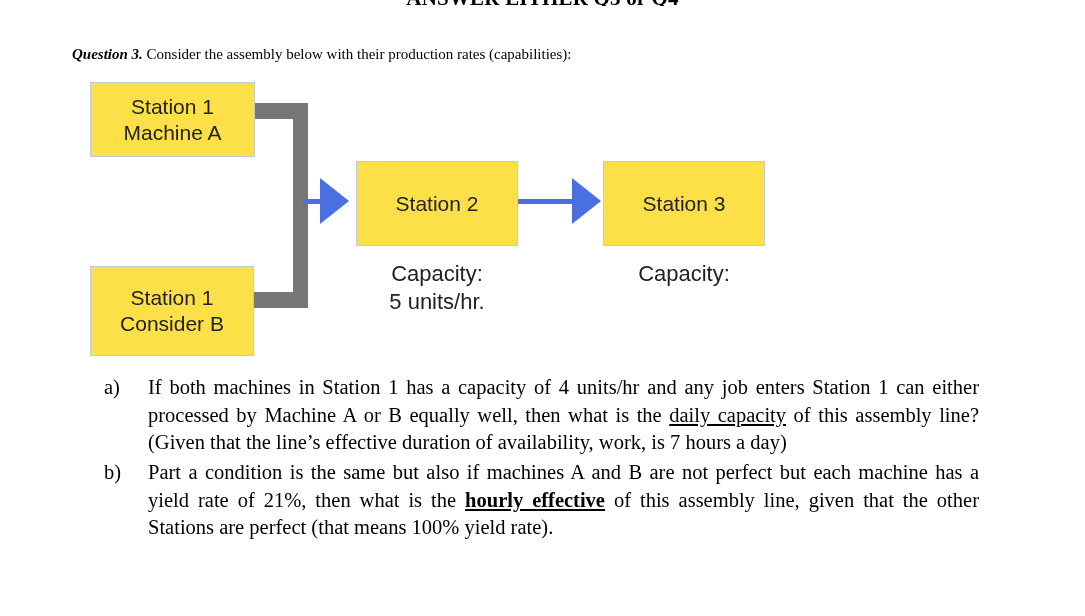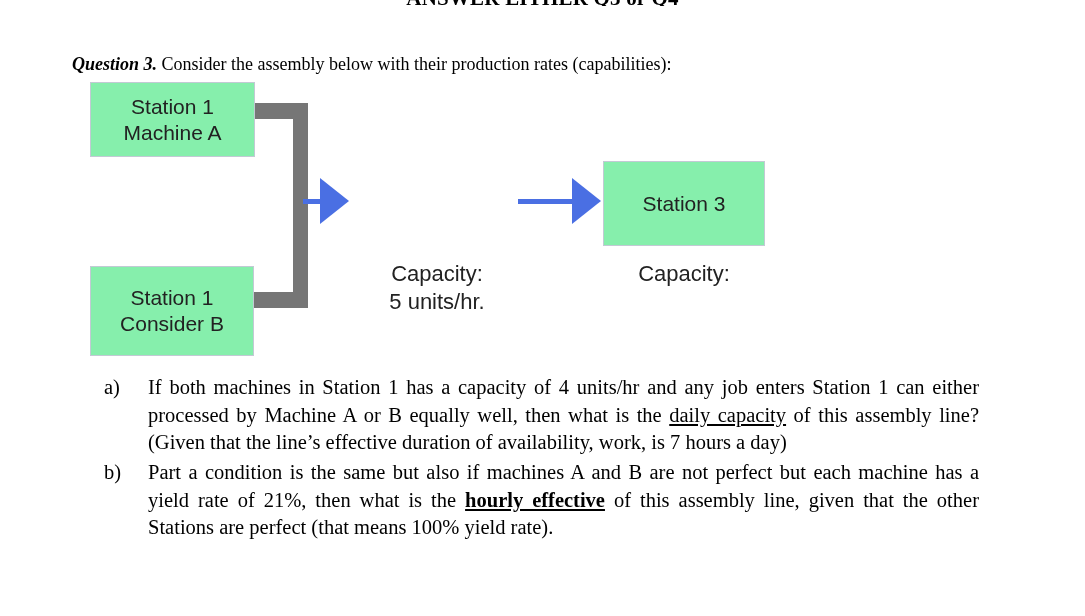"Question 3. Consider the assembly" .question-line { font-size: 18px -> 15px; top: 54px -> 46px }
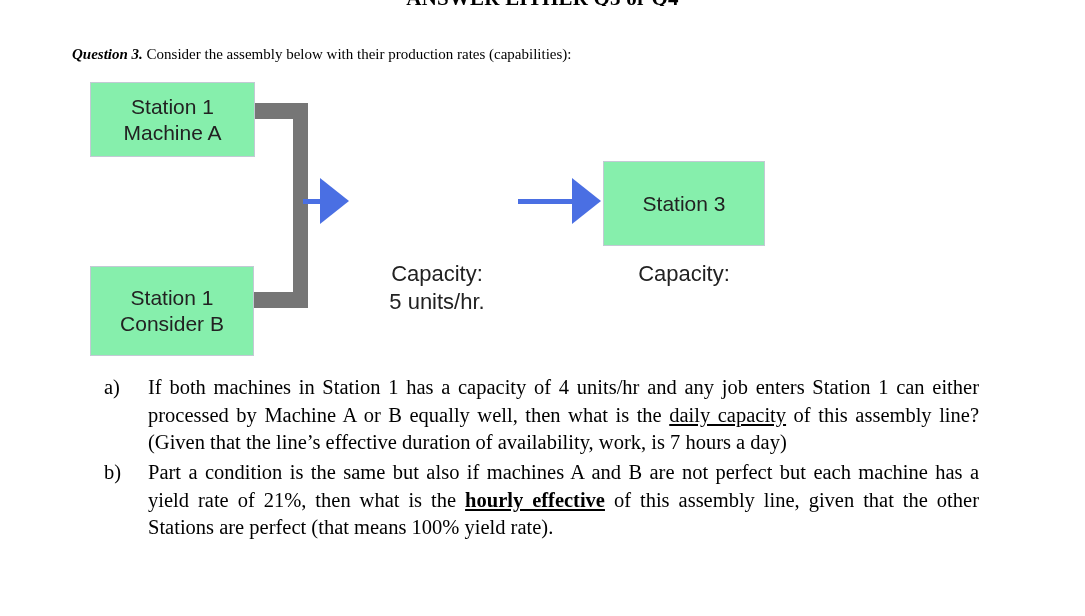"Station 1" .node { background: #86efac -> #fde047 }
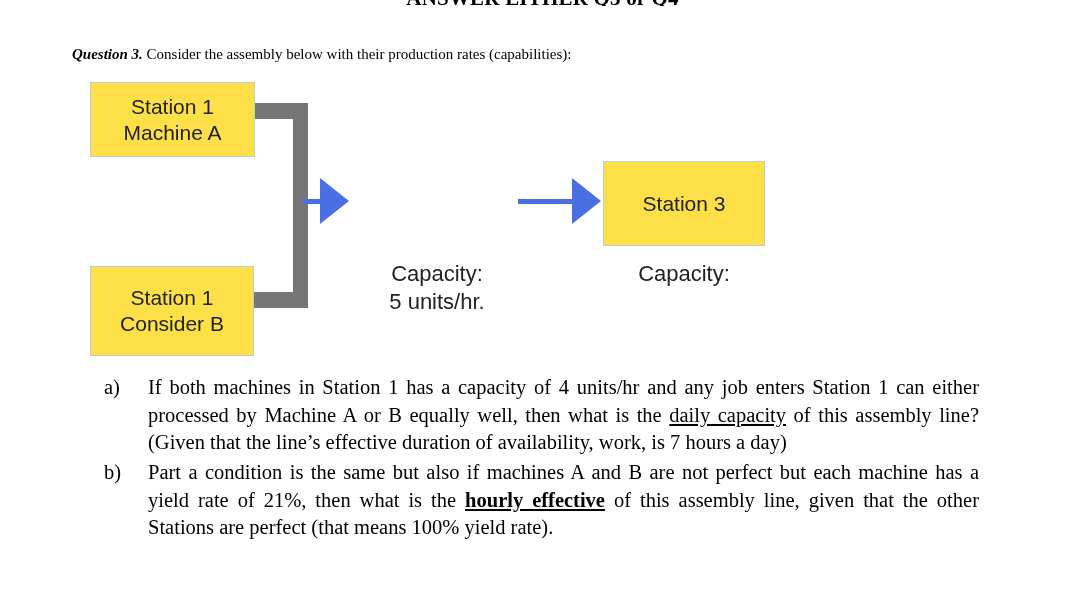"Station 2" div.node { html: none -> <div> <span>Station 2</span> </div> }
